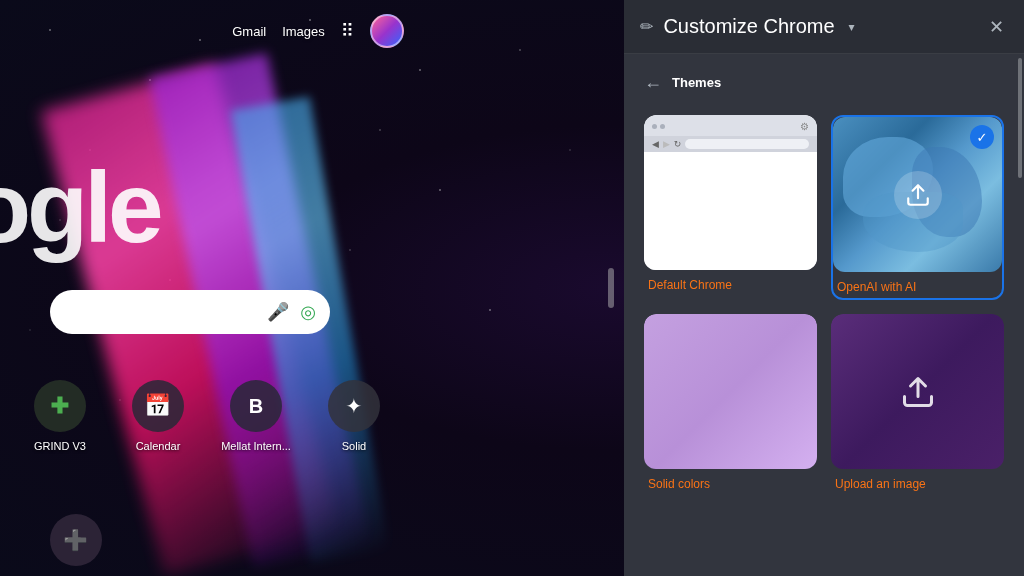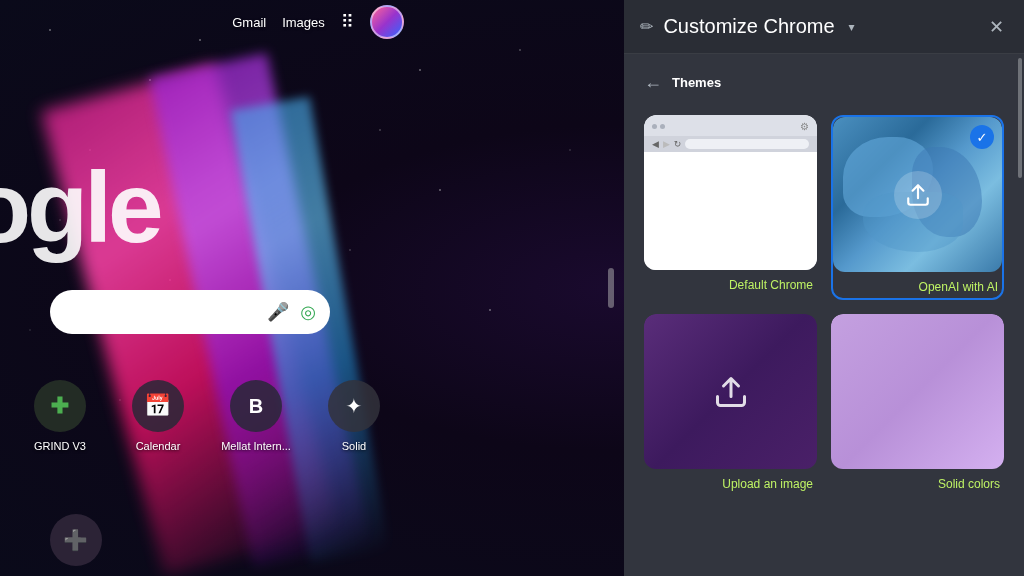"Gmail" .top-nav { top: 5px -> 14px }
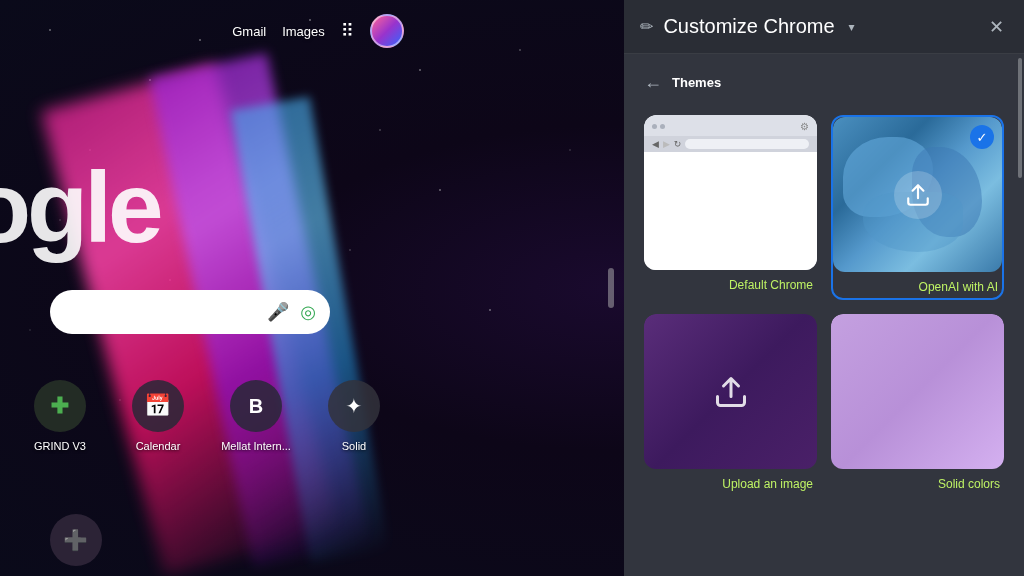"Default Chrome" .theme-card-label { color: #bef264 -> #f97316; text-align: right -> left }
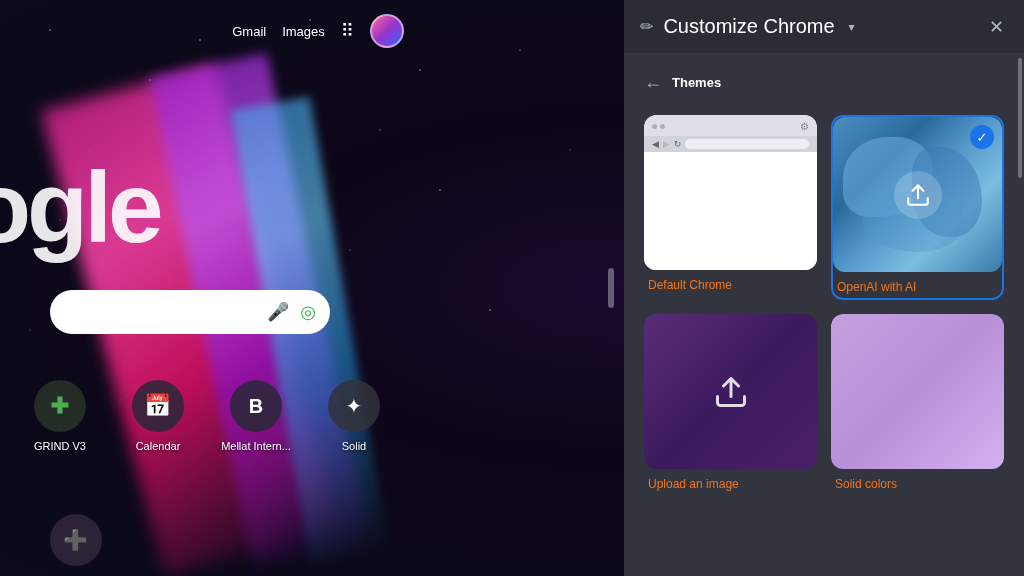"Upload an image" div.theme-card { order: before "Solid colors" -> after "Solid colors" }
